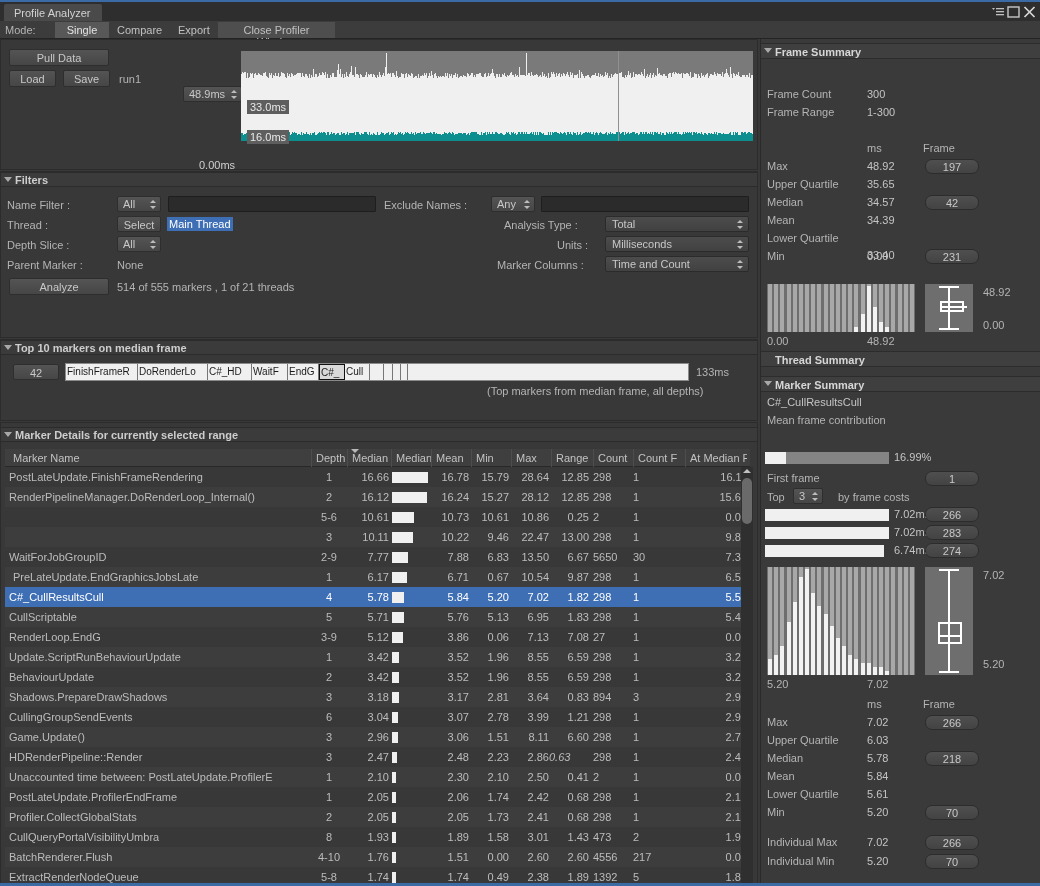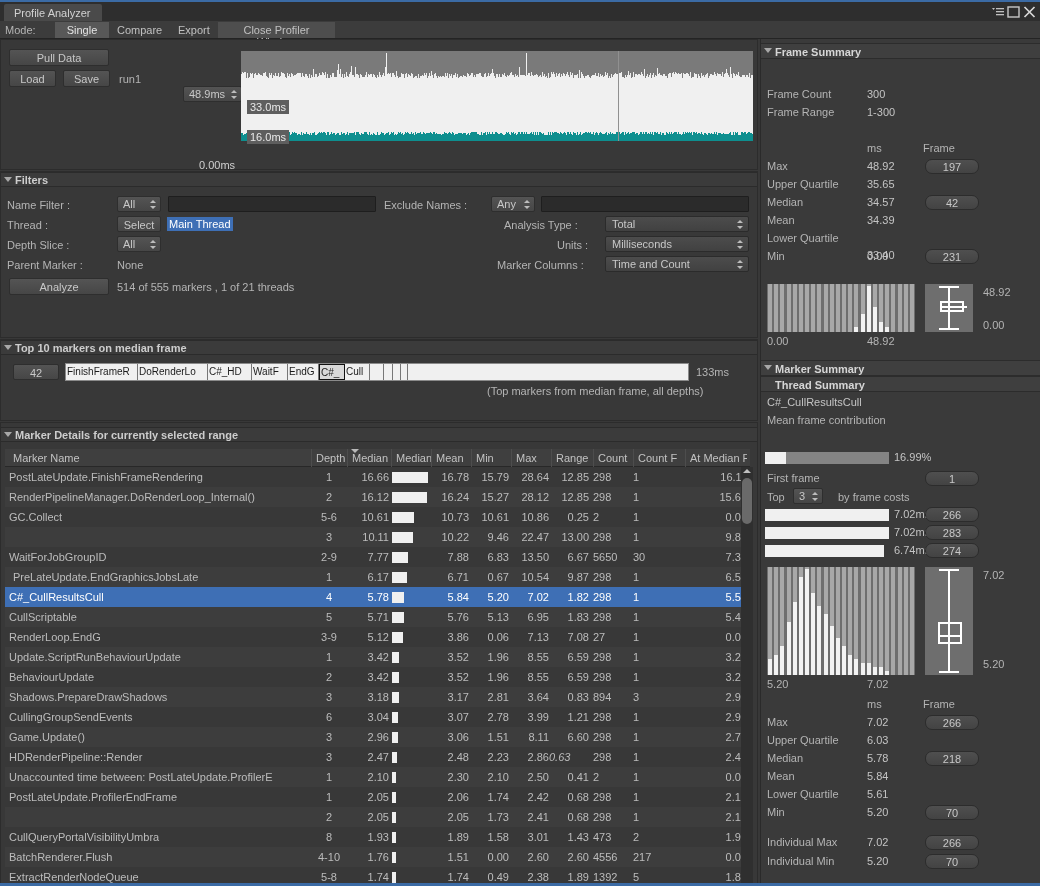"Marker Summary" div.rhead { order: before "Thread Summary" -> after "Thread Summary" }
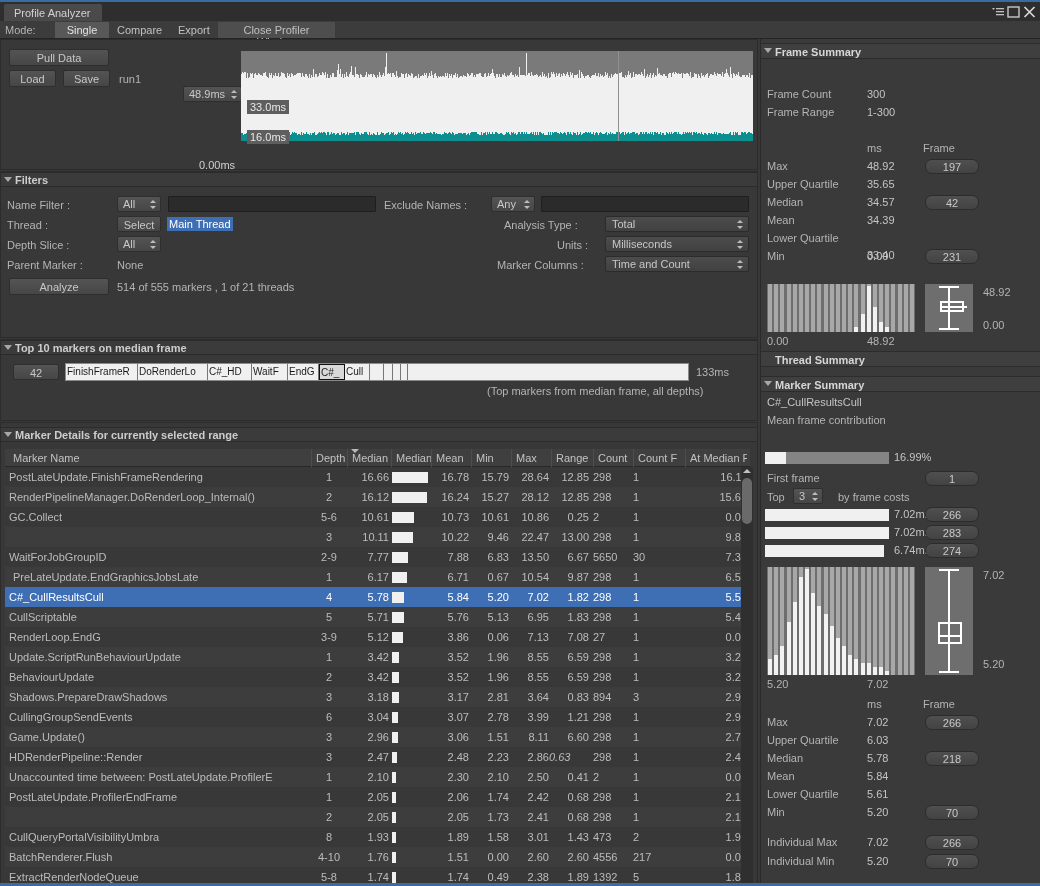"GC.Collect" span.cell { html: <span>GC.Collect</span> -> none }
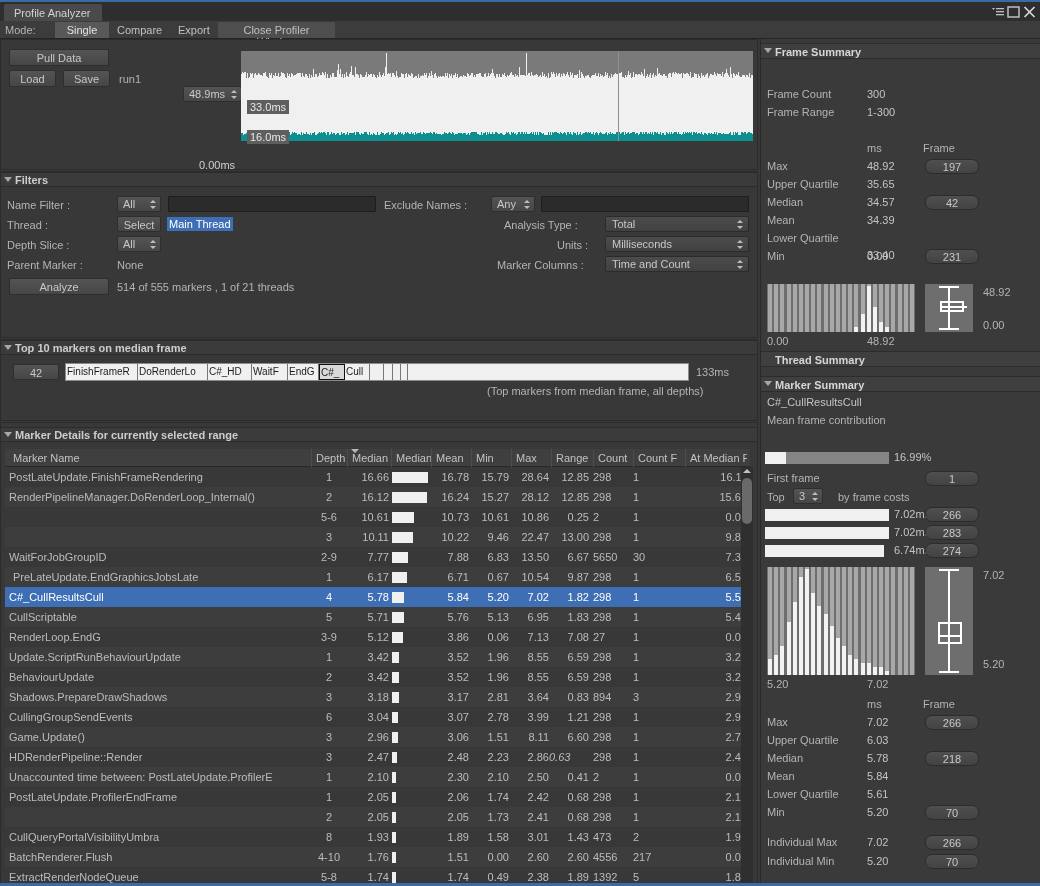"Profiler.CollectGlobalStats" span.cell { html: none -> <span>Profiler.CollectGlobalStats</span> }
